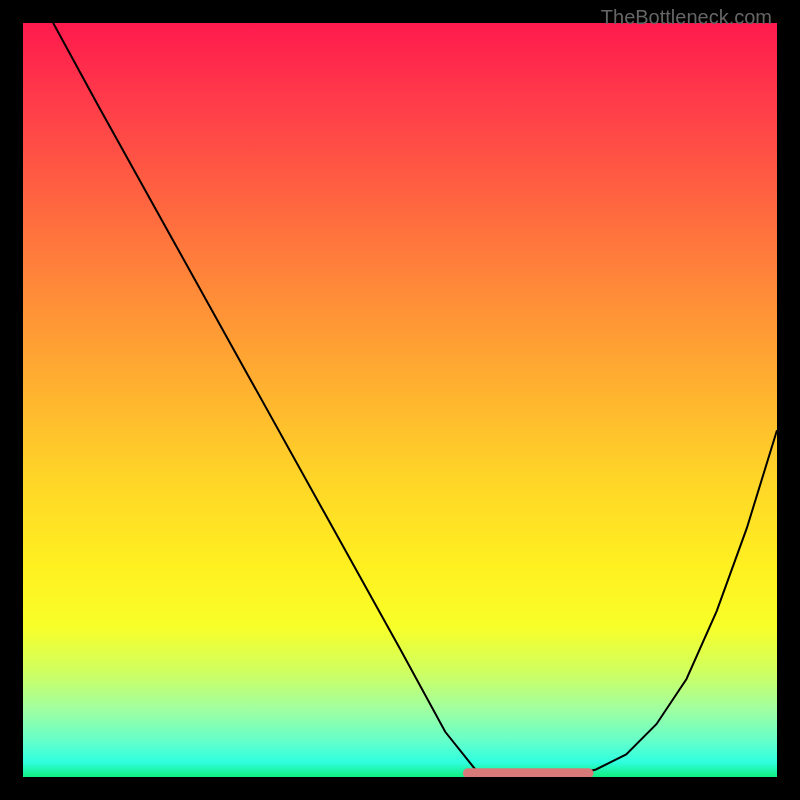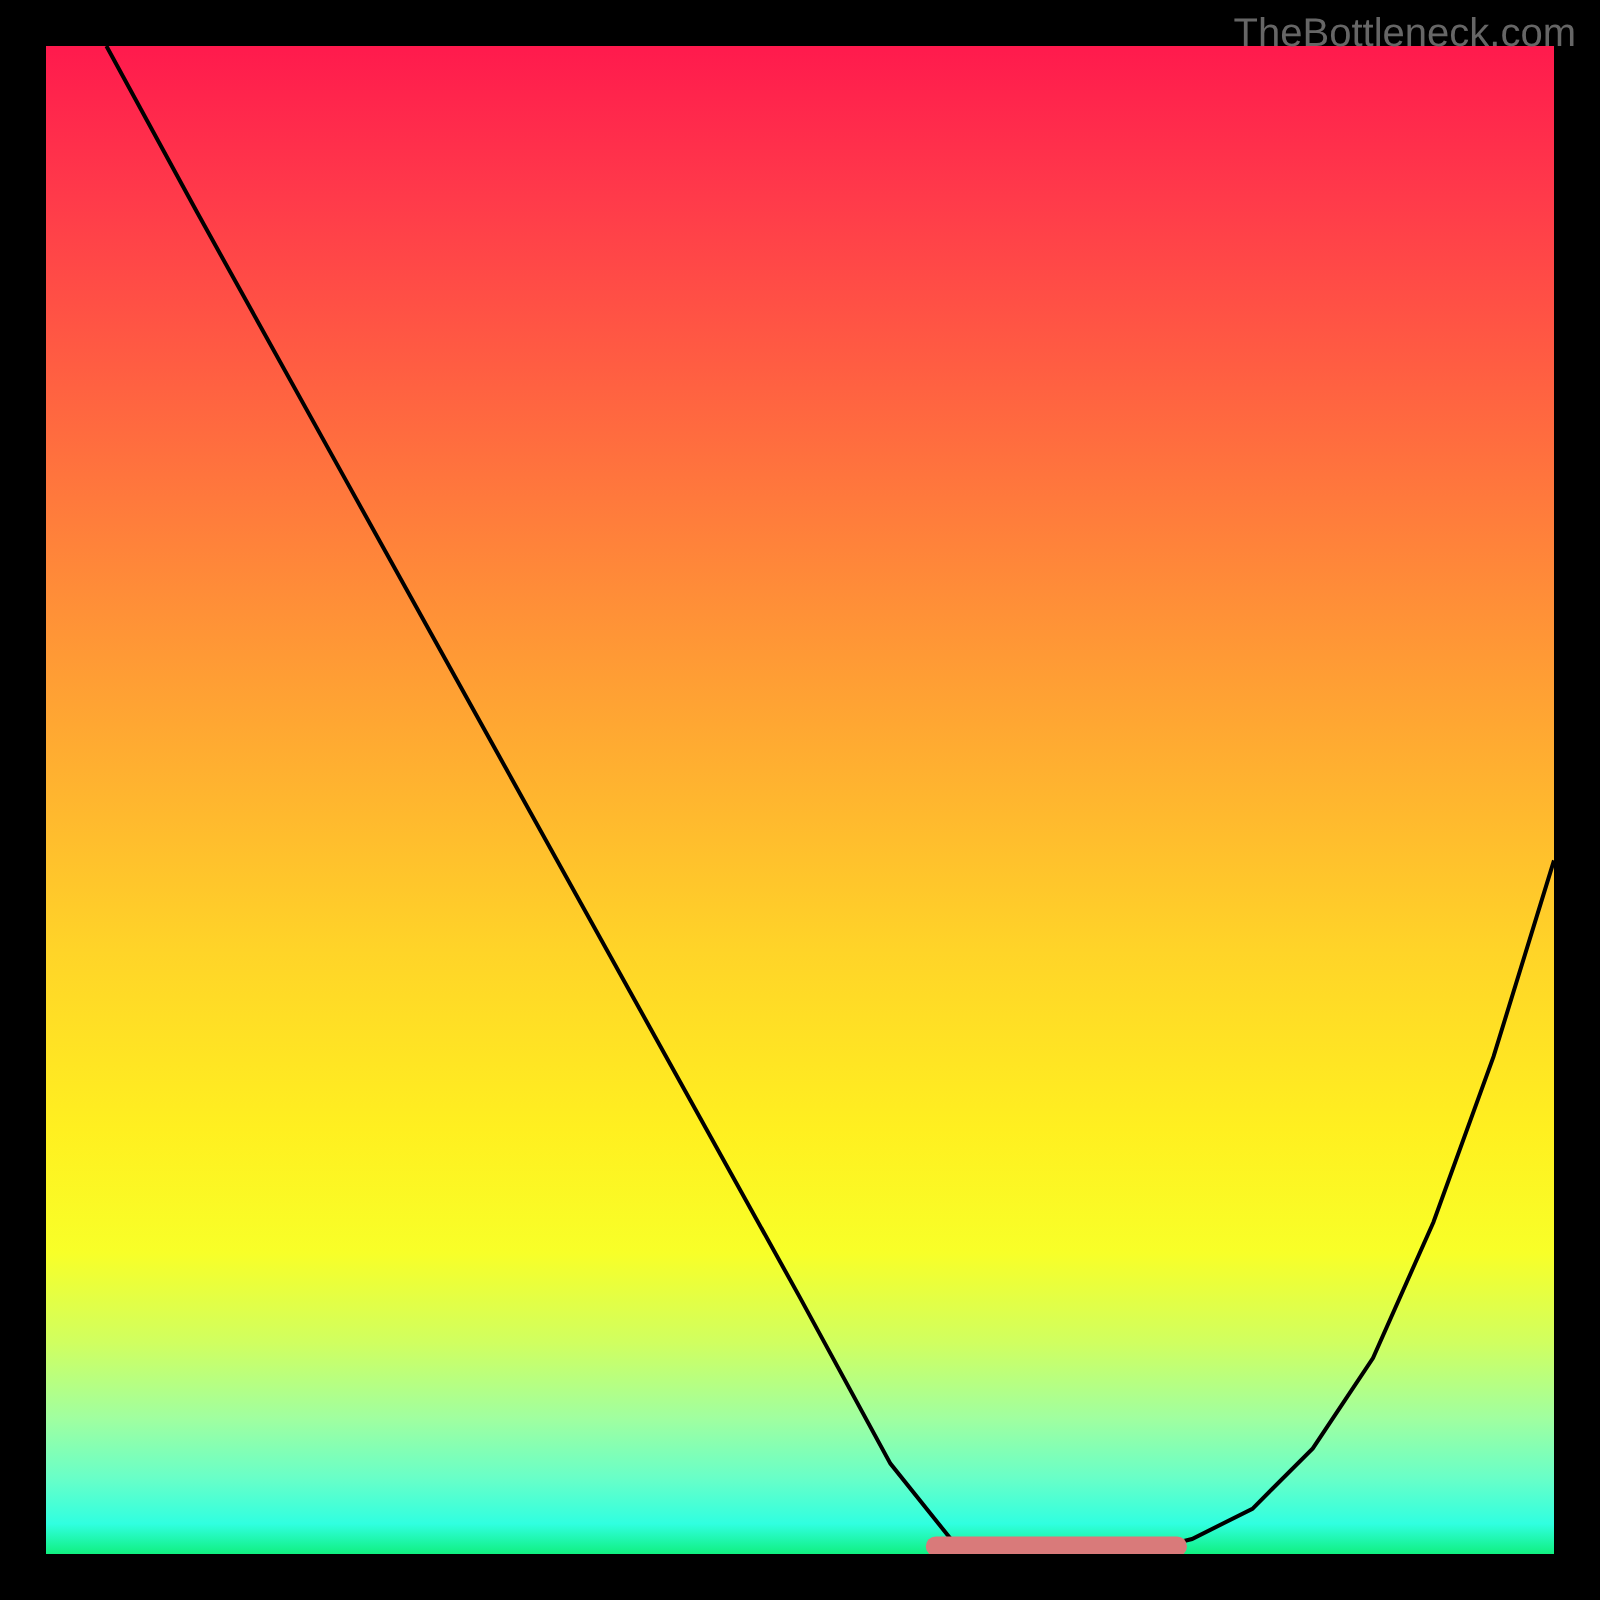"TheBottleneck.com" .watermark { right: 12px -> 28px }
